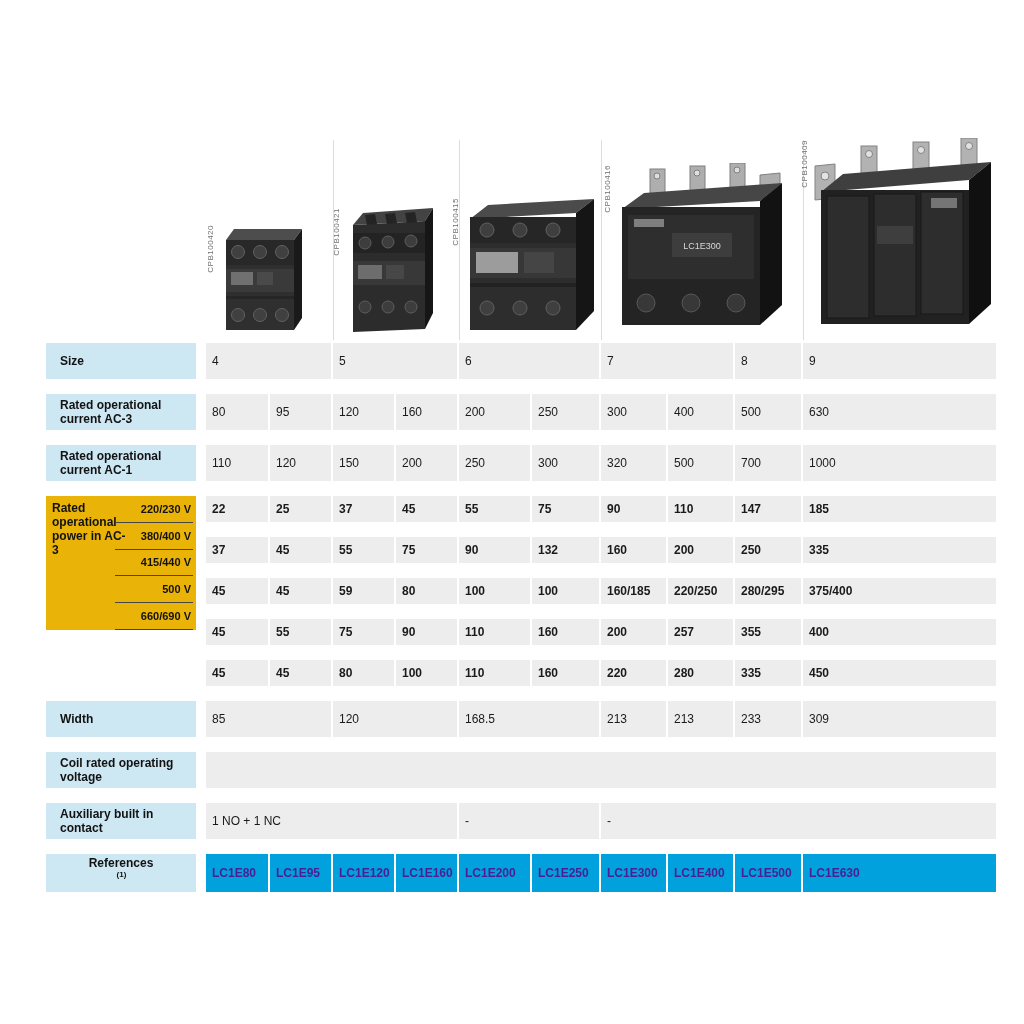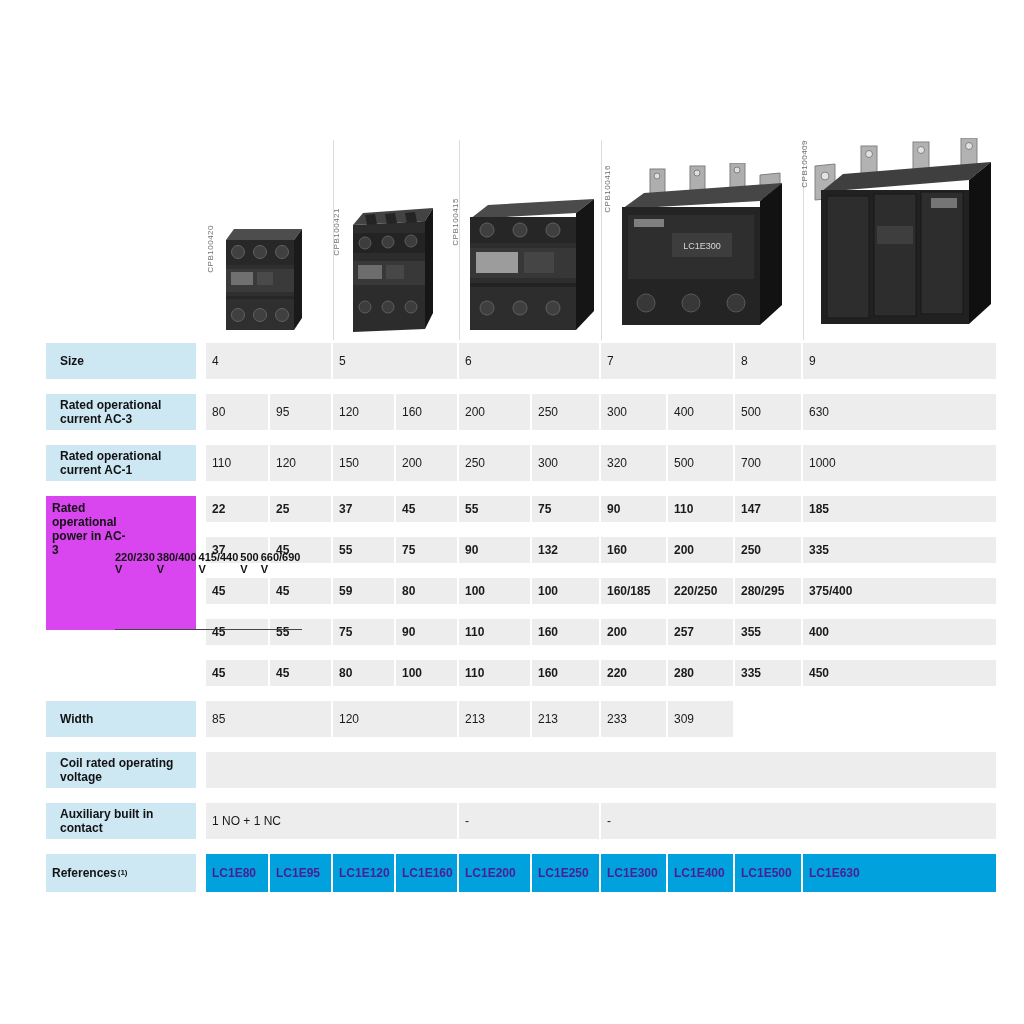"Rated operational power in AC-3" .power-label { background: #d946ef -> #eab308 }
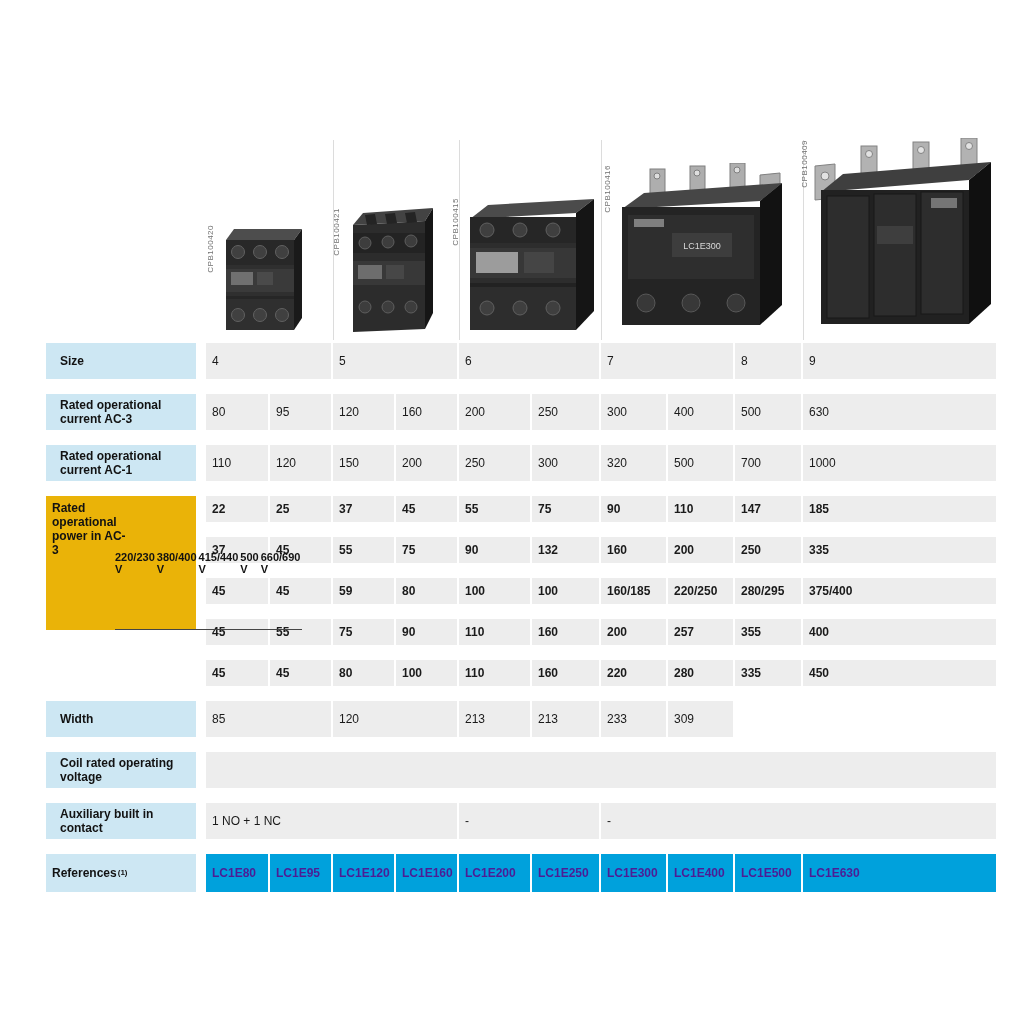"220/230 V" .volt-col { flex-direction: row -> column }
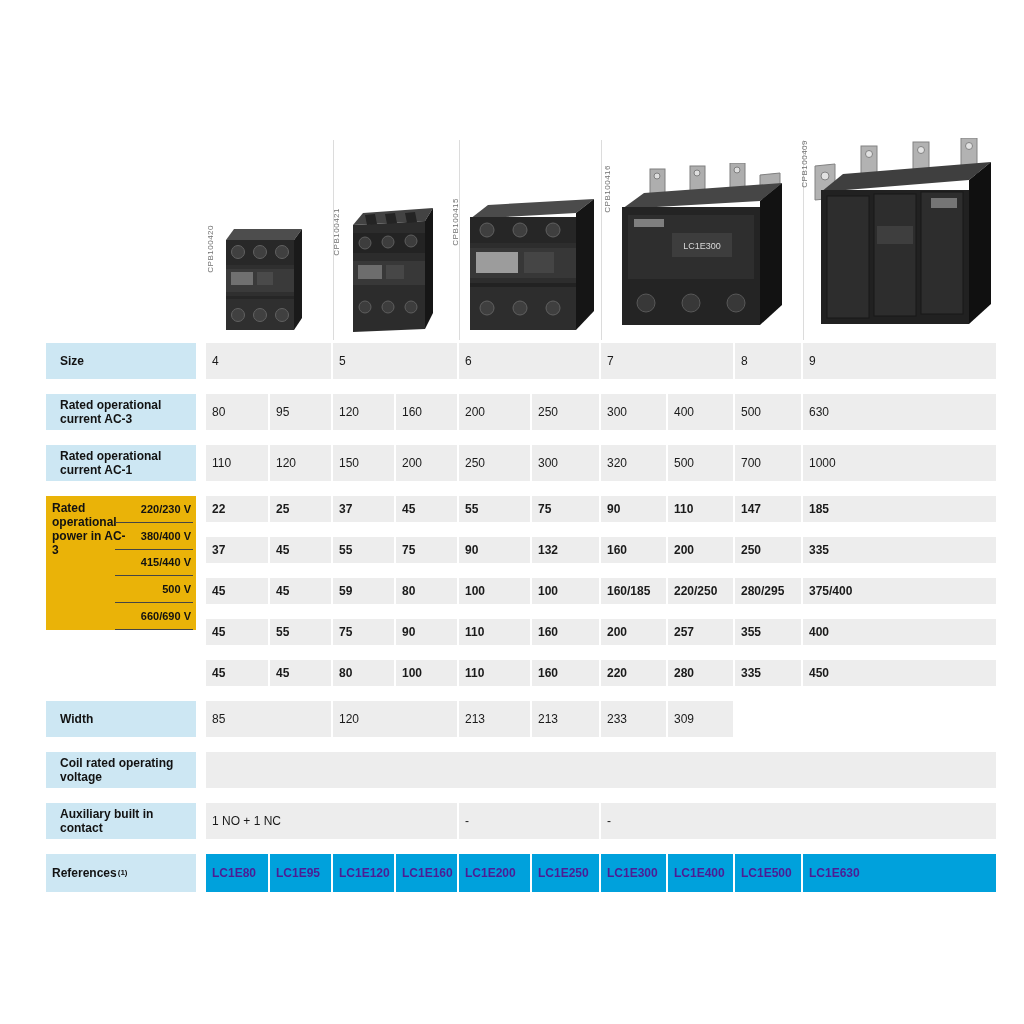"168.5" div.cell { html: none -> <div>168.5</div> }
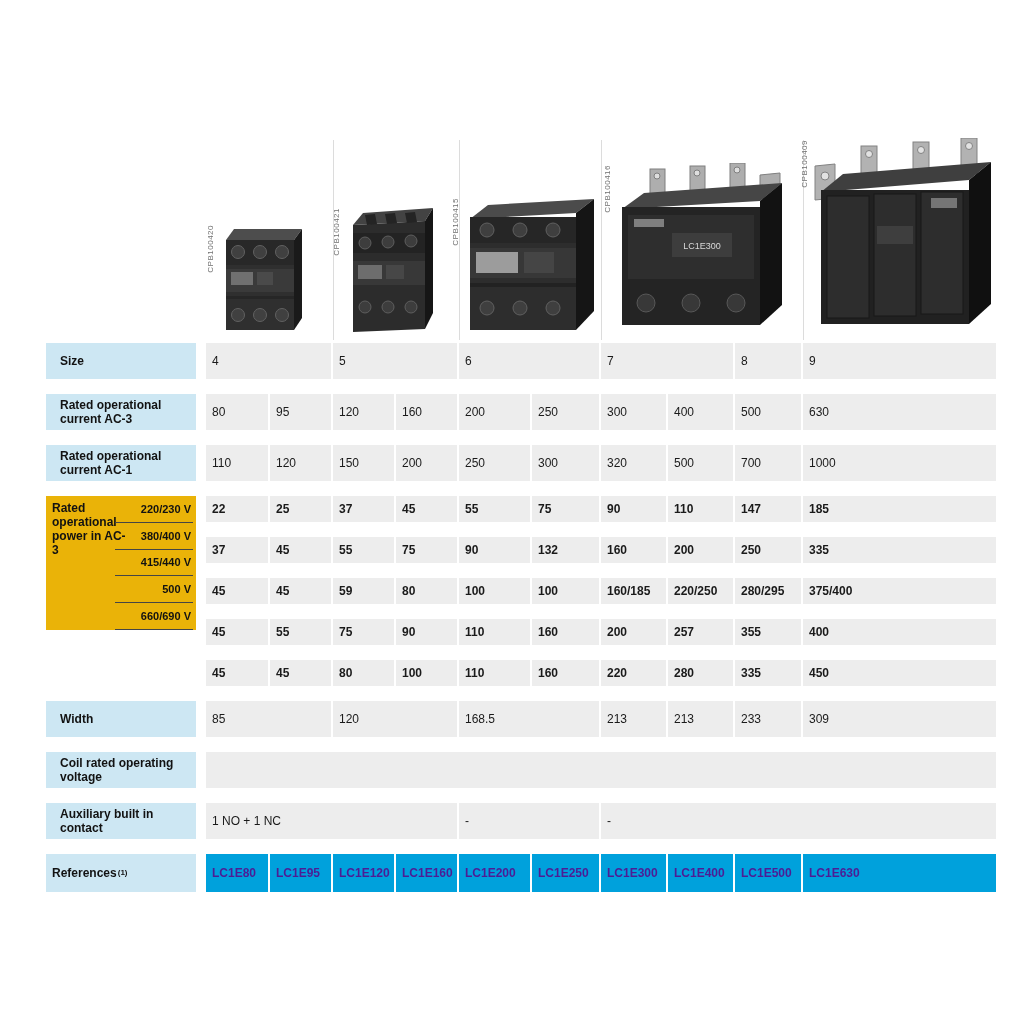"References" .h38 { flex-direction: none -> column }
